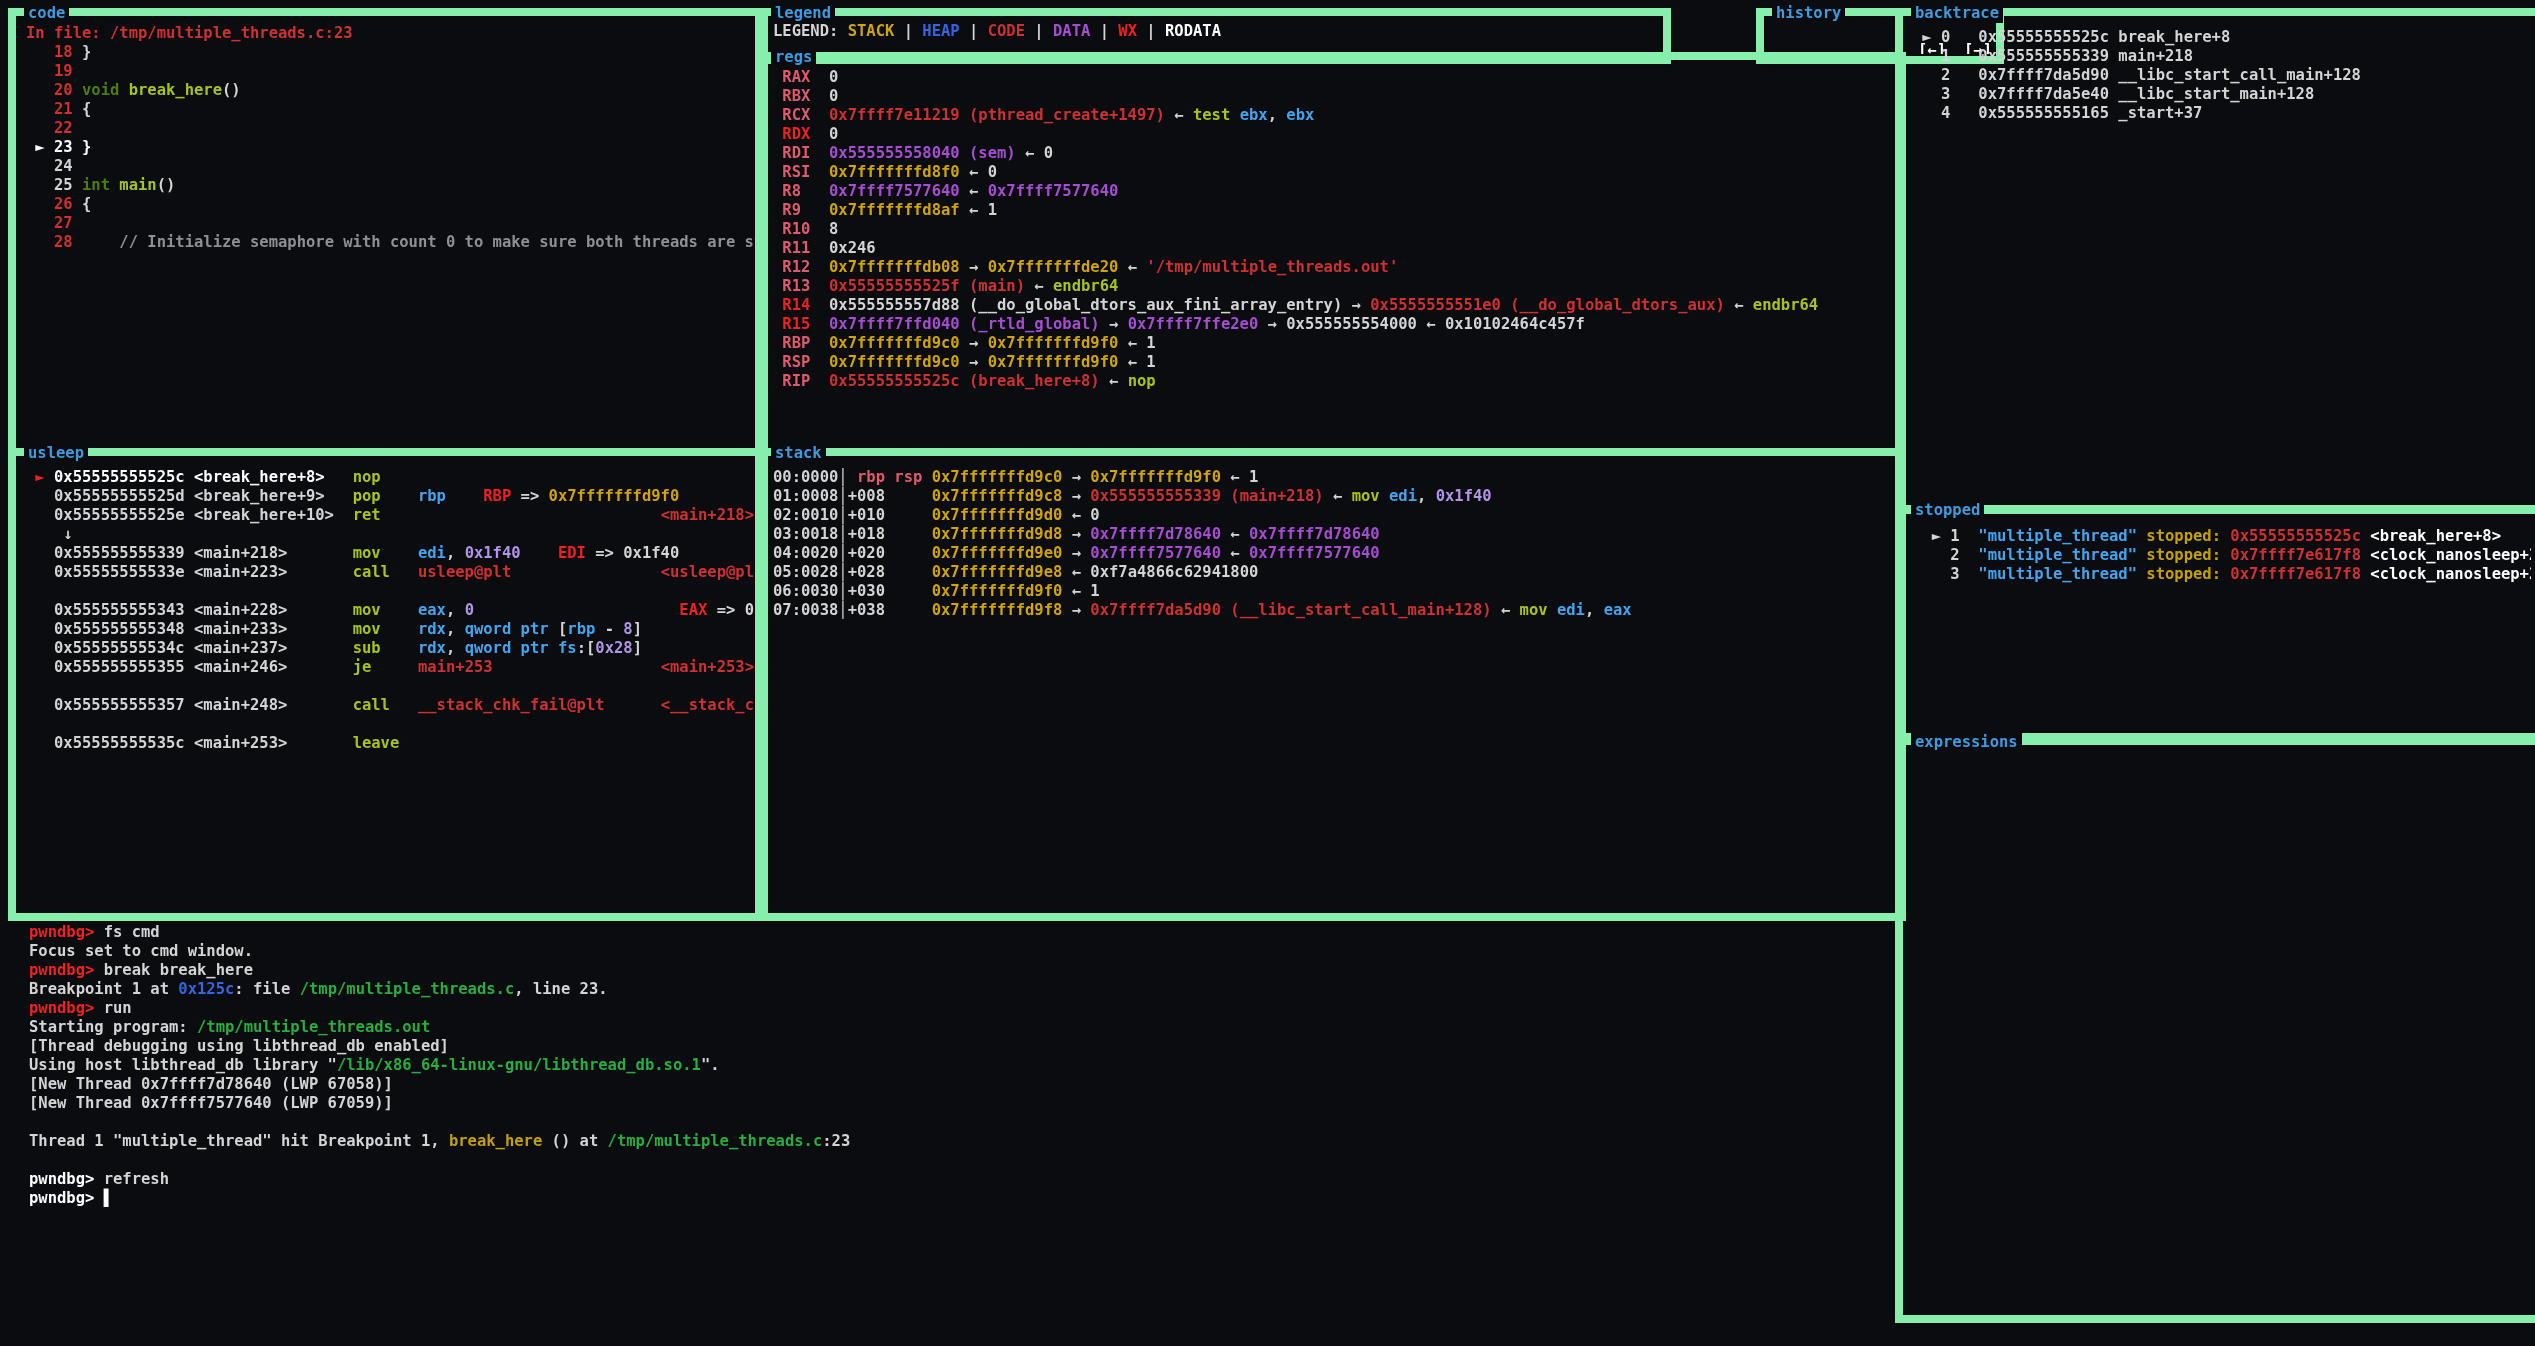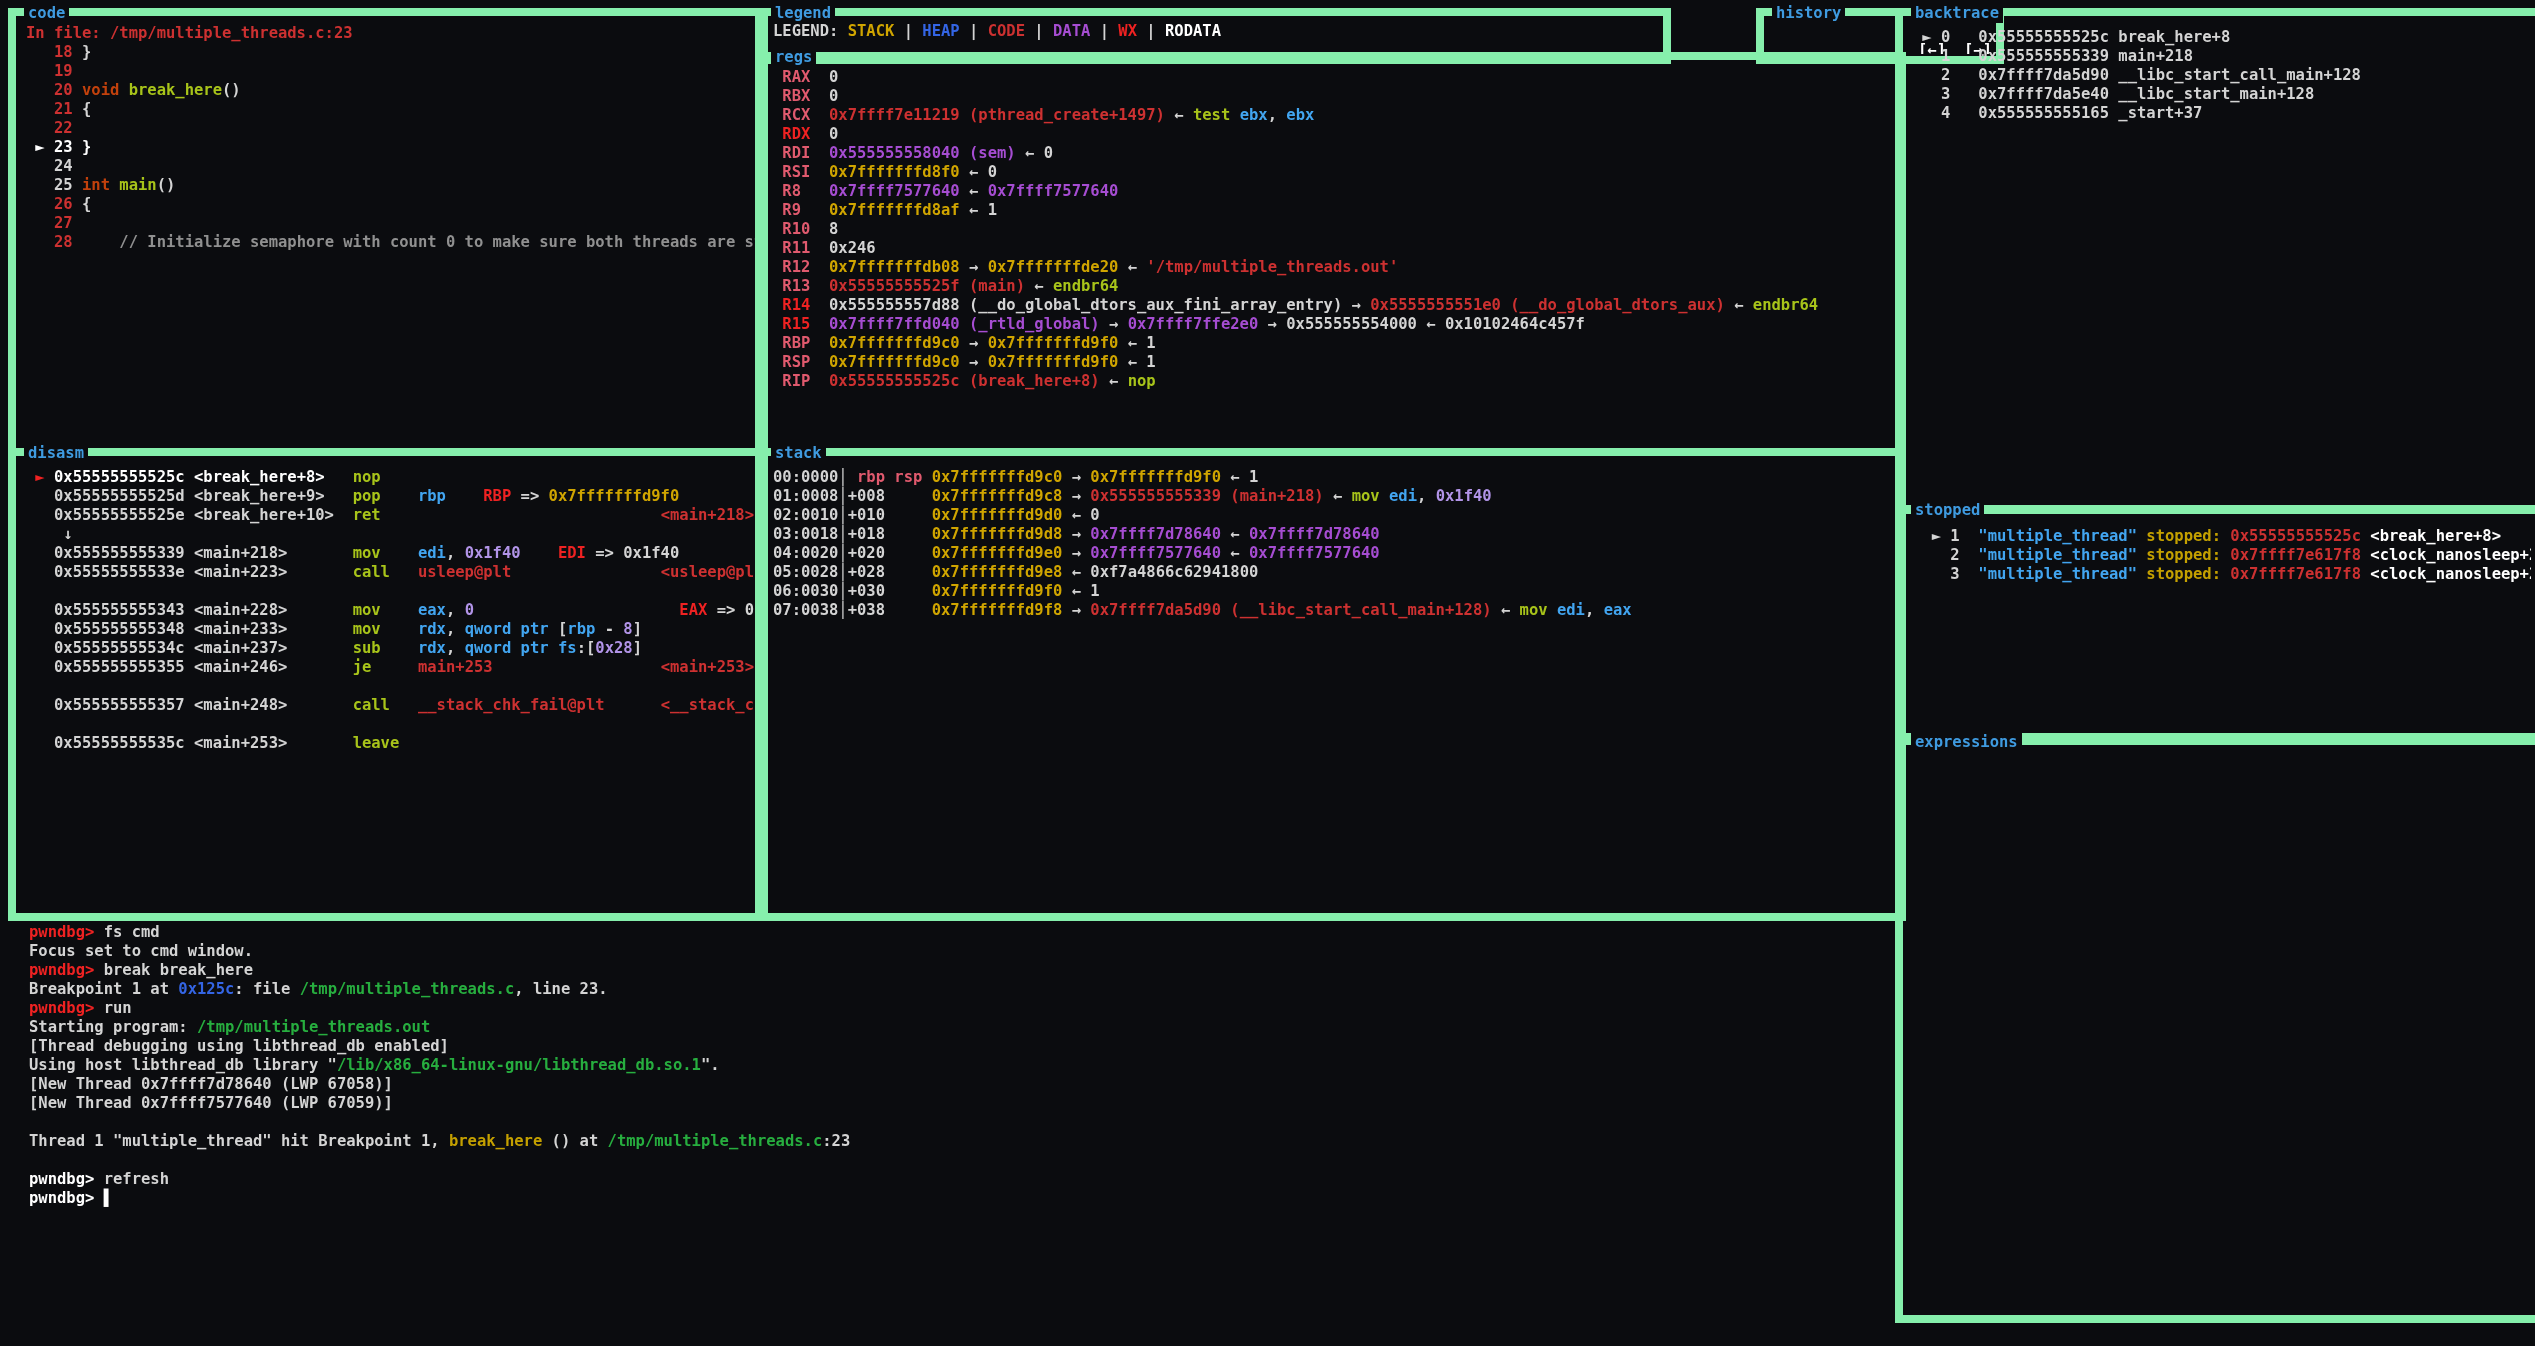"void" .s-cyan { color: #c2410c -> #4d7c0f }
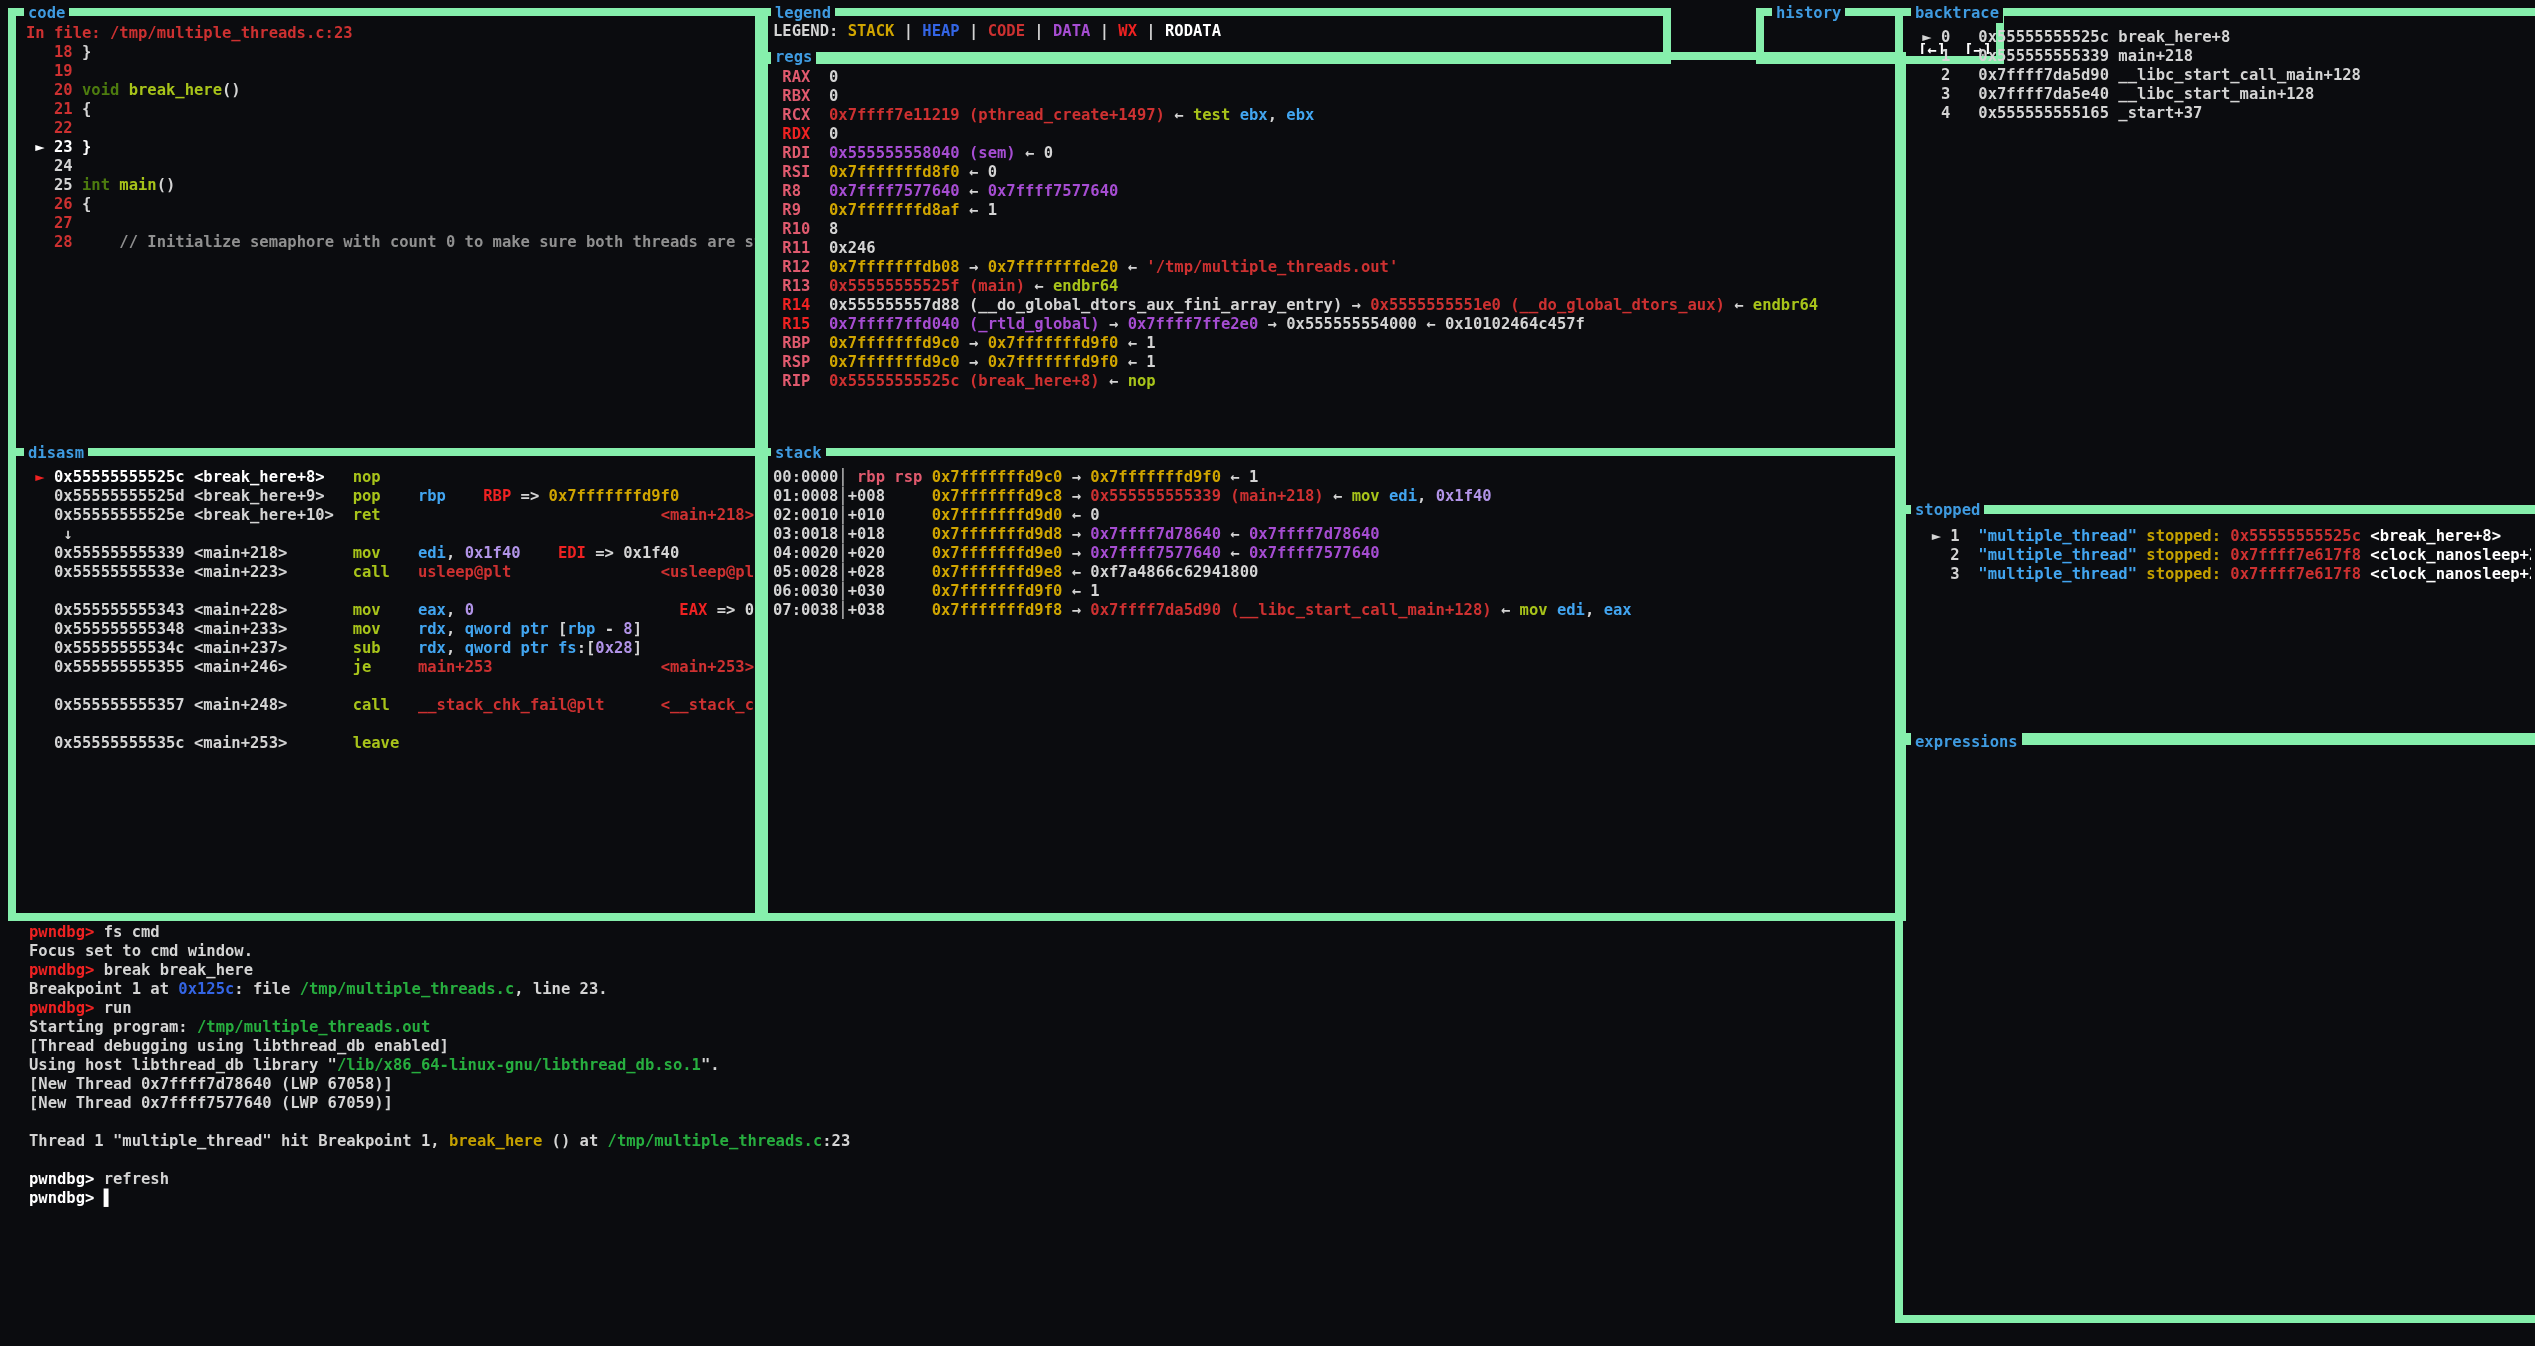"disasm" span.ptitle { text: disasm -> usleep }
